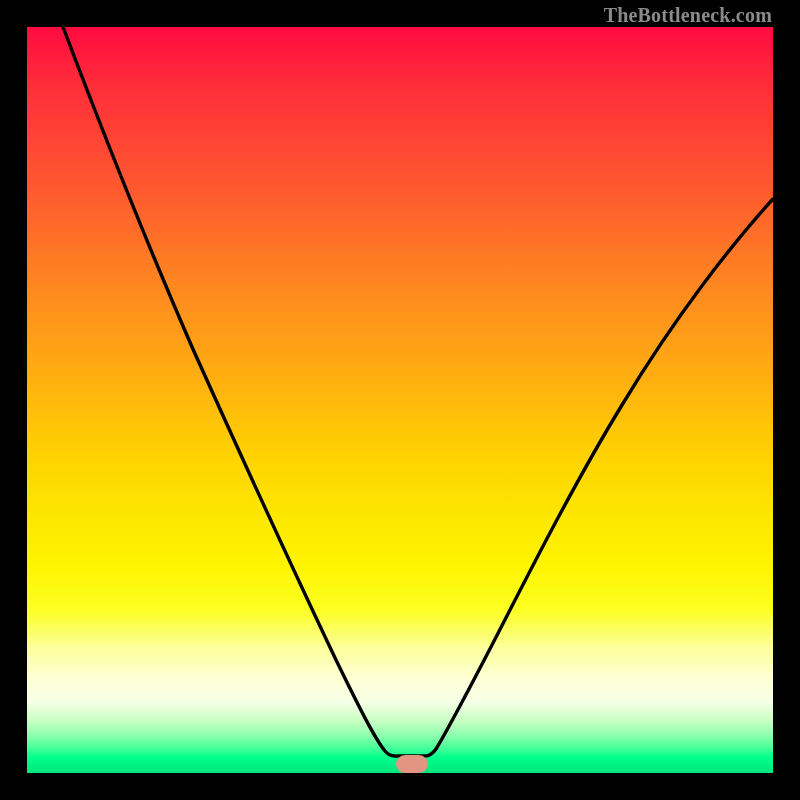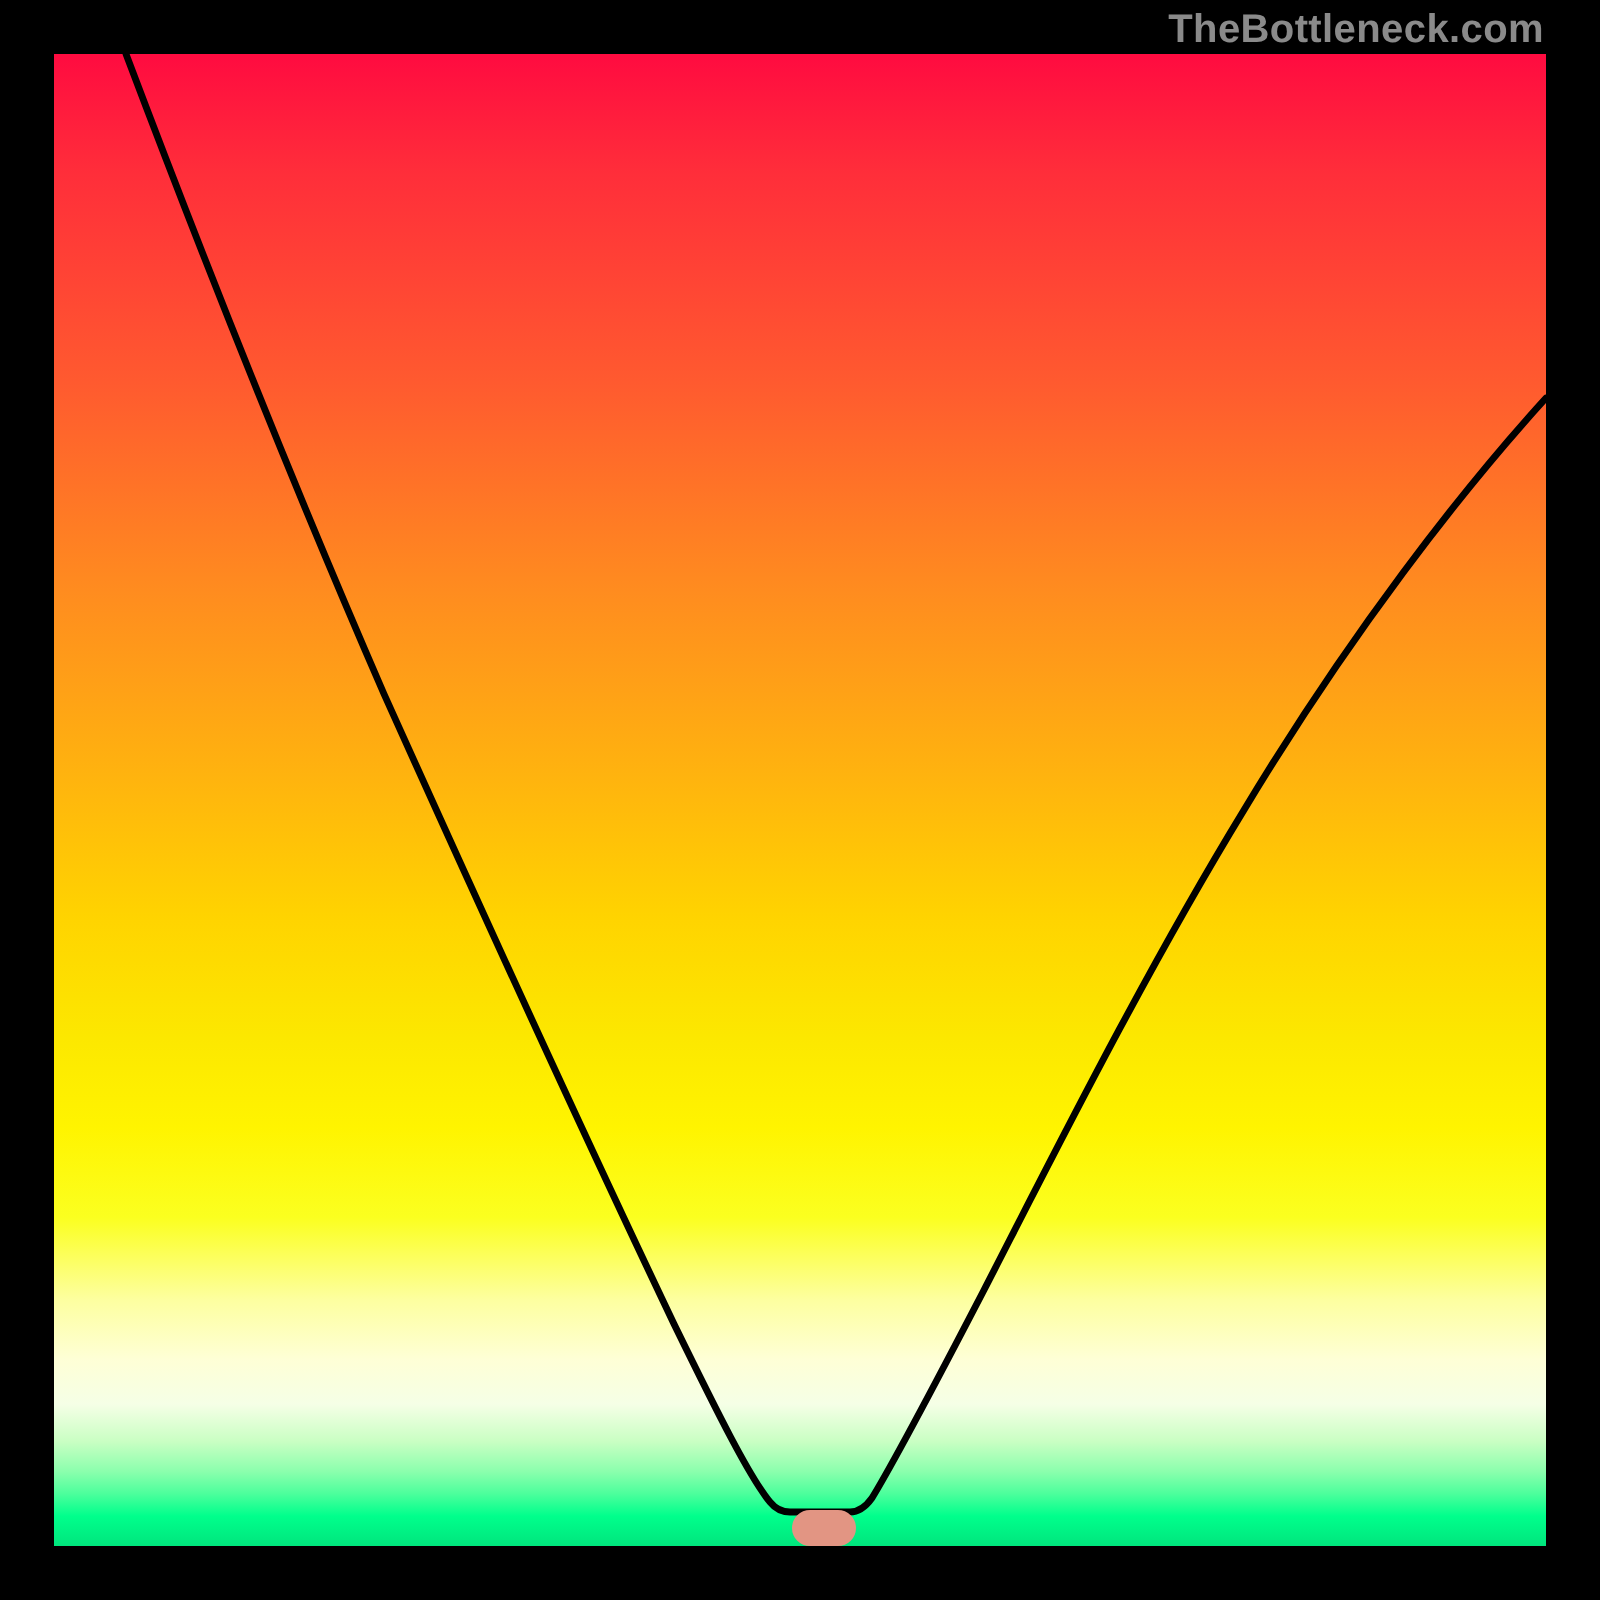"TheBottleneck.com" .watermark { font-family: none -> Liberation Serif, serif }
